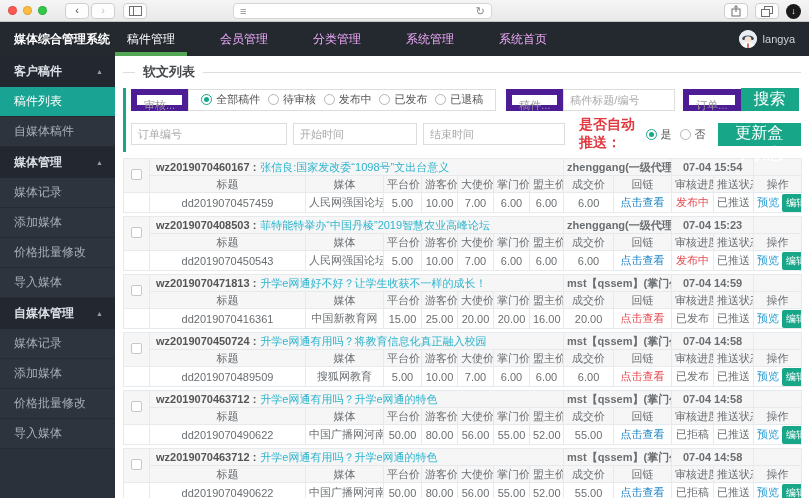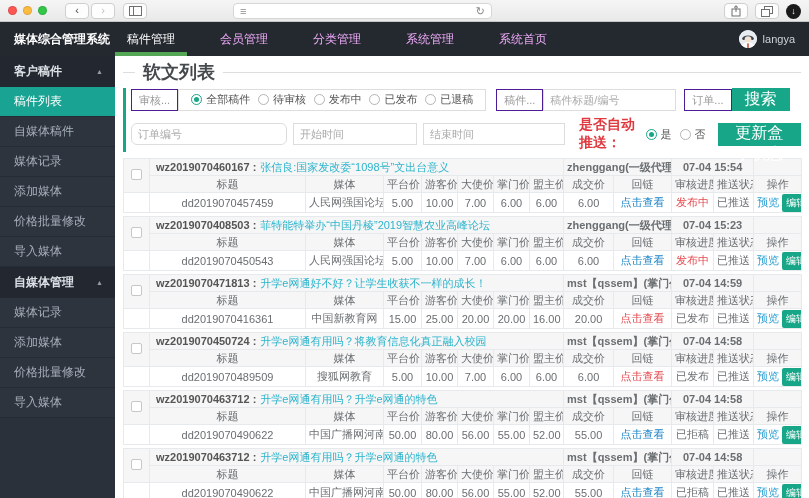"软文列表" .pt-text { font-size: 18px -> 13px }
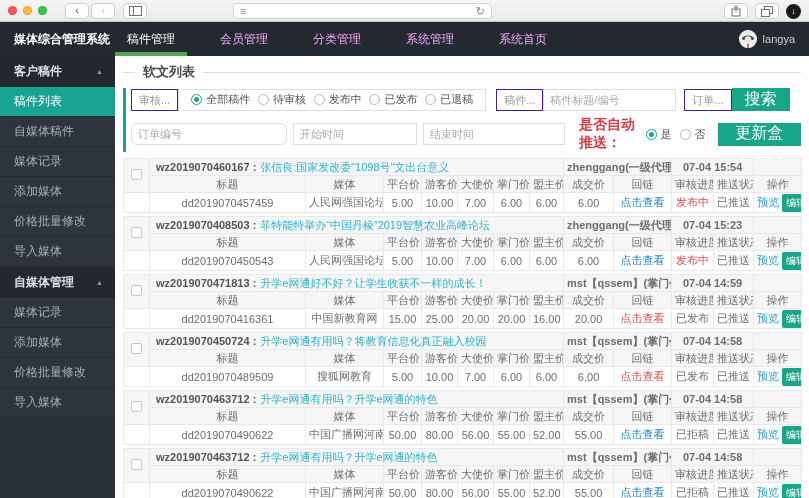"审核..." .addon { border: 1px solid #4c1d95 -> 6px solid #4c1d95 }
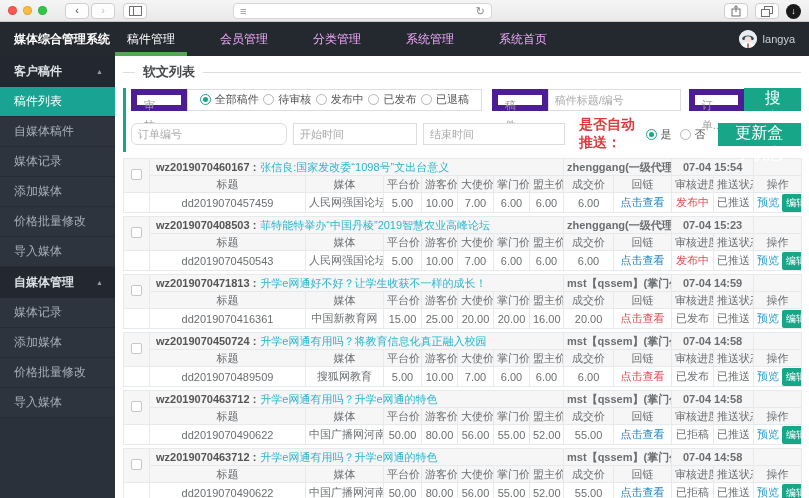"稿件标题/编号" input.tinput { width: 133px -> 112px }
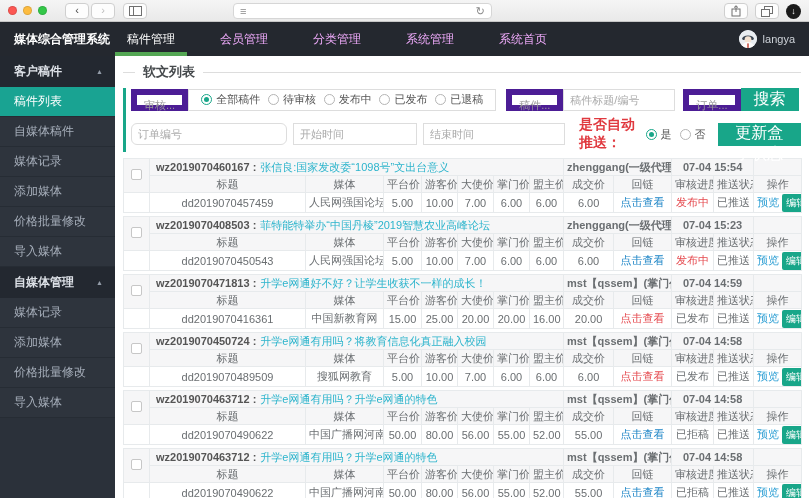"订单编号" input.tinput { border-radius: 6px -> none }
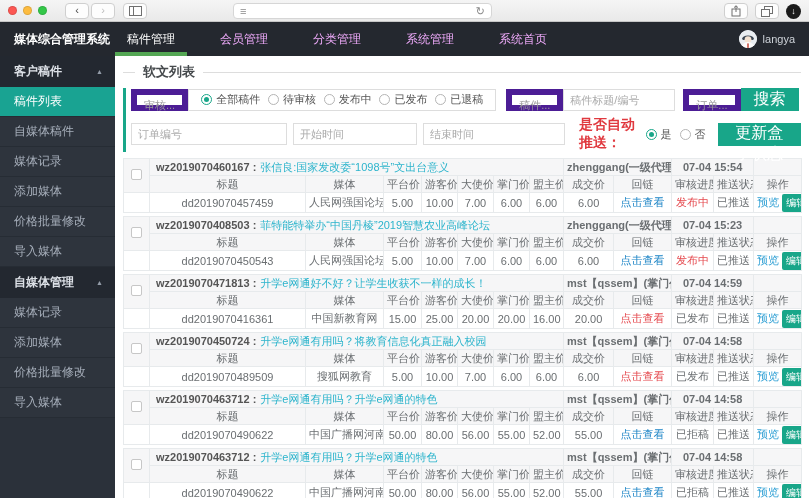"媒体管理" div.sb-header { html: none -> <div> <span>媒体管理</span> <span>▲</span> </div> }
